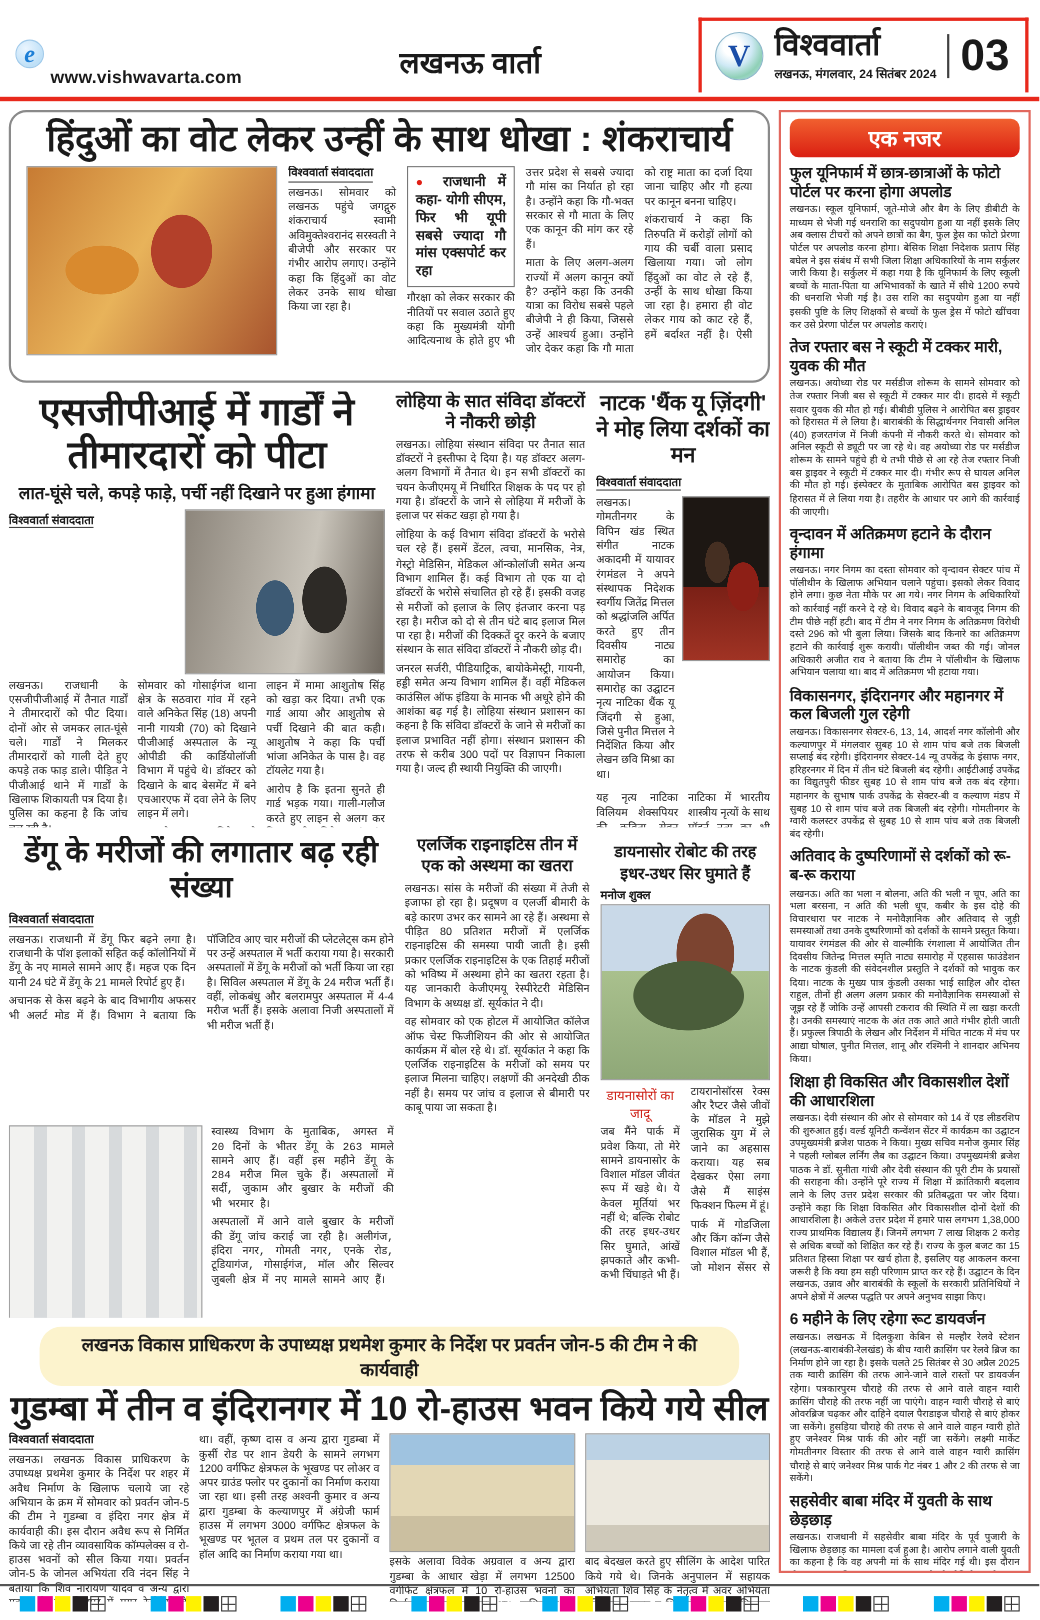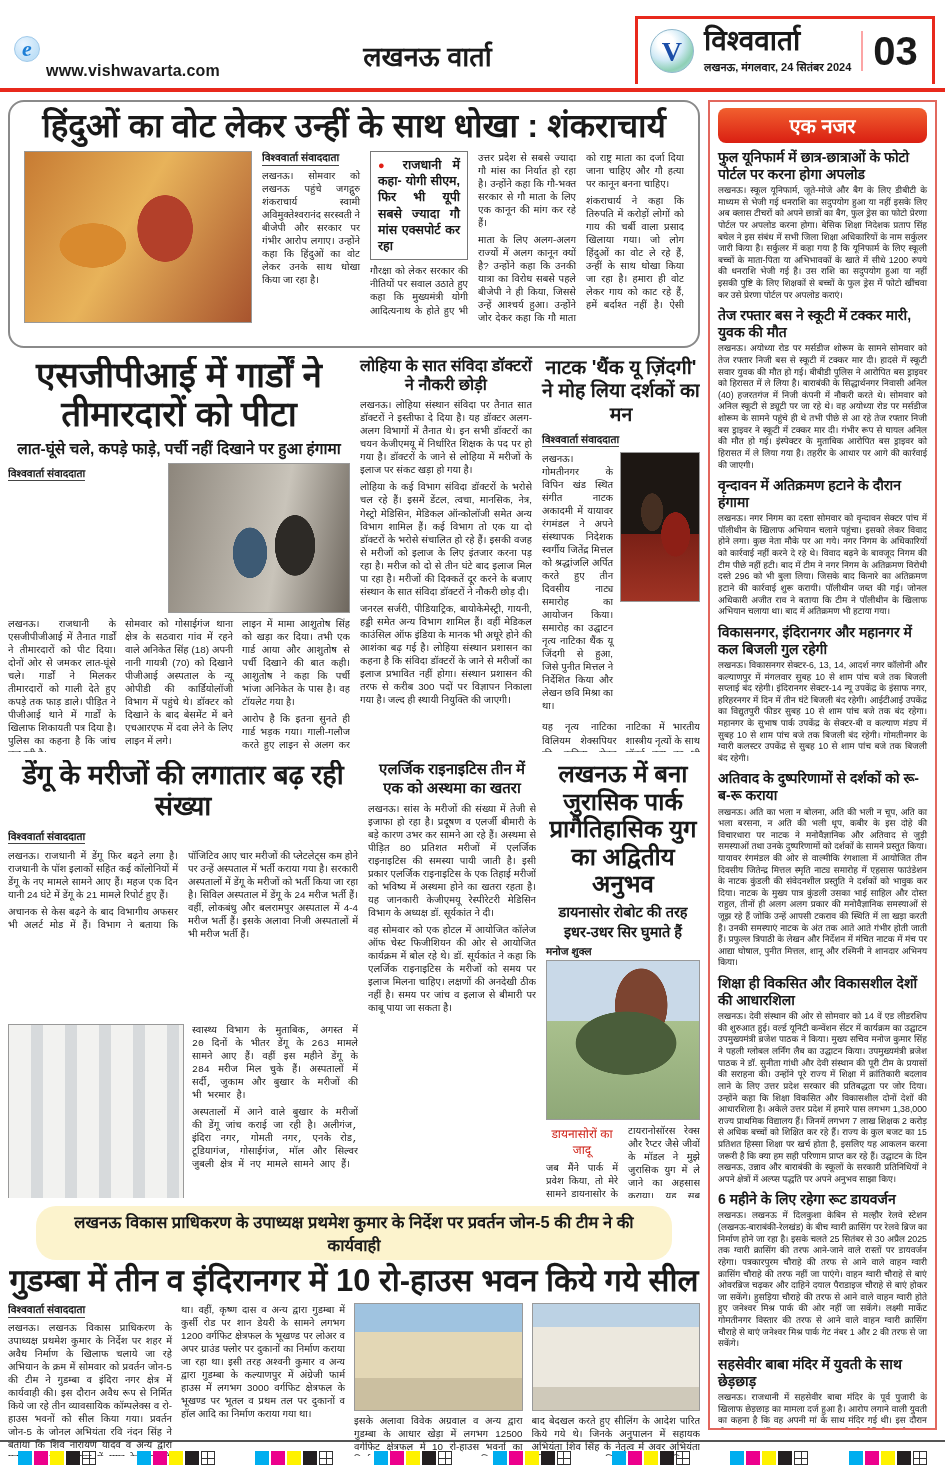"03" .pgnum { border-left: 2px solid #fca5a5 -> 2px solid #404040 }
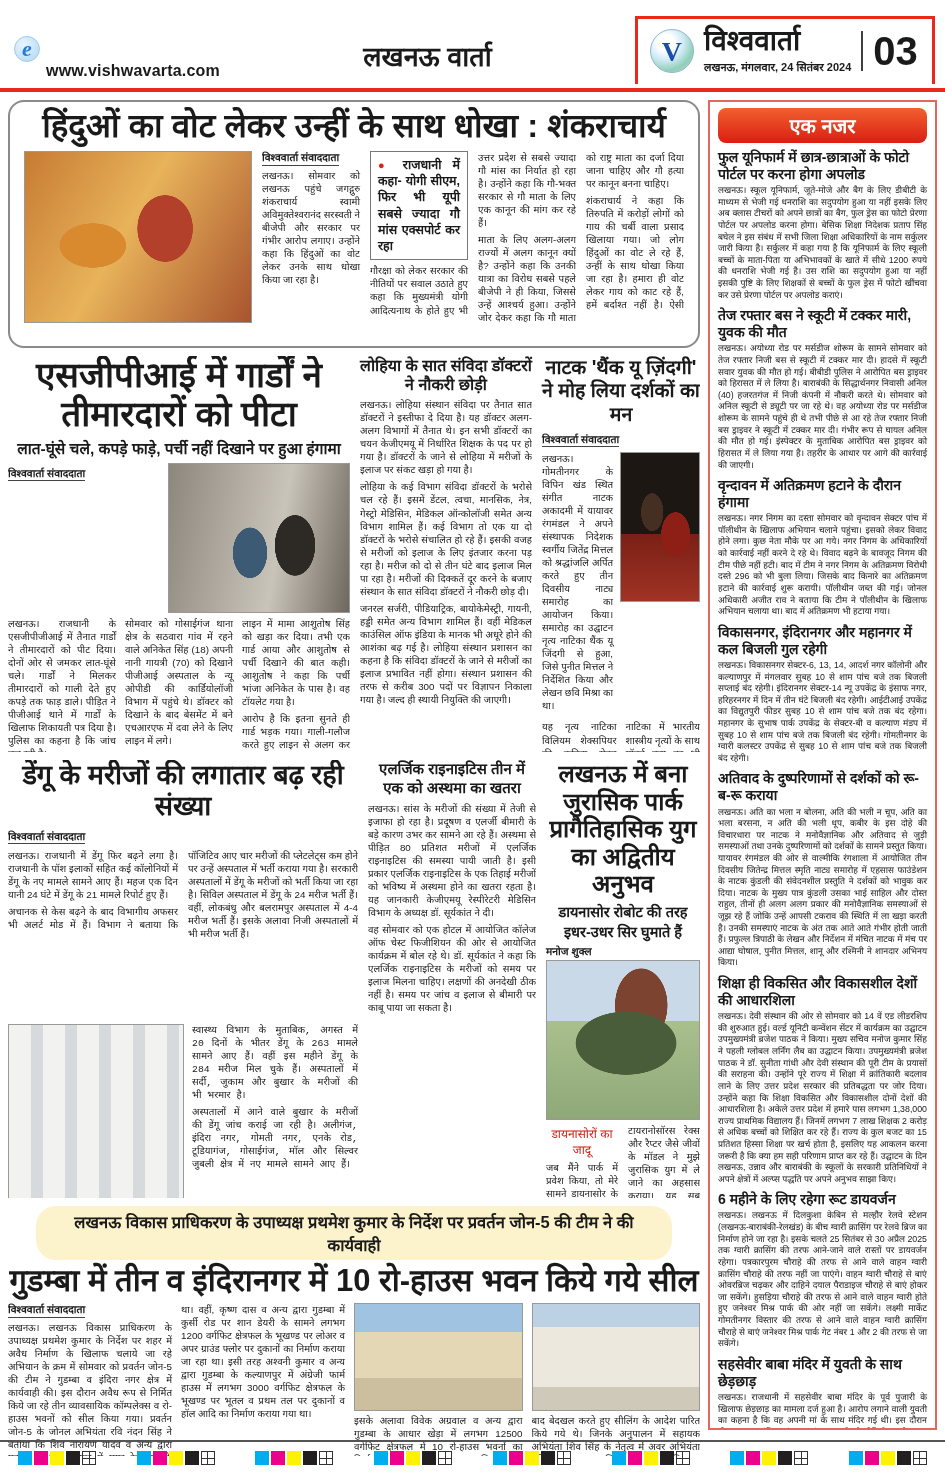"लखनऊ में बना जुरासिक पार्क" h2 { html: <h2> <span>लखनऊ में बना जुरासिक पार्क</span><br> <span>प्रागैतिहासिक युग का अद्वितीय अनुभव</span> </h2> -> none }
